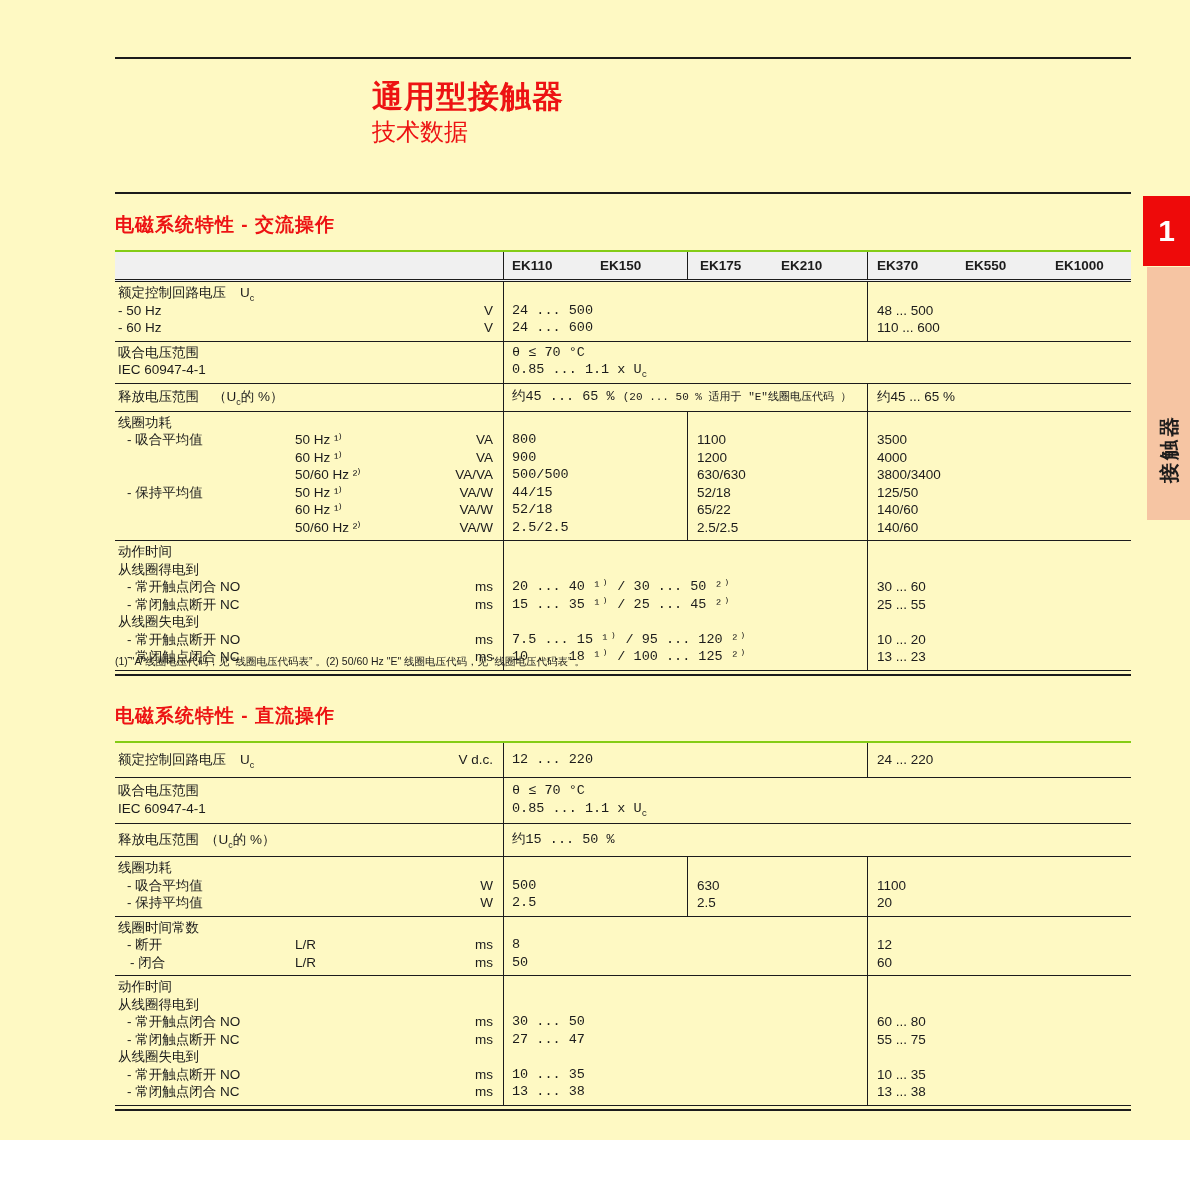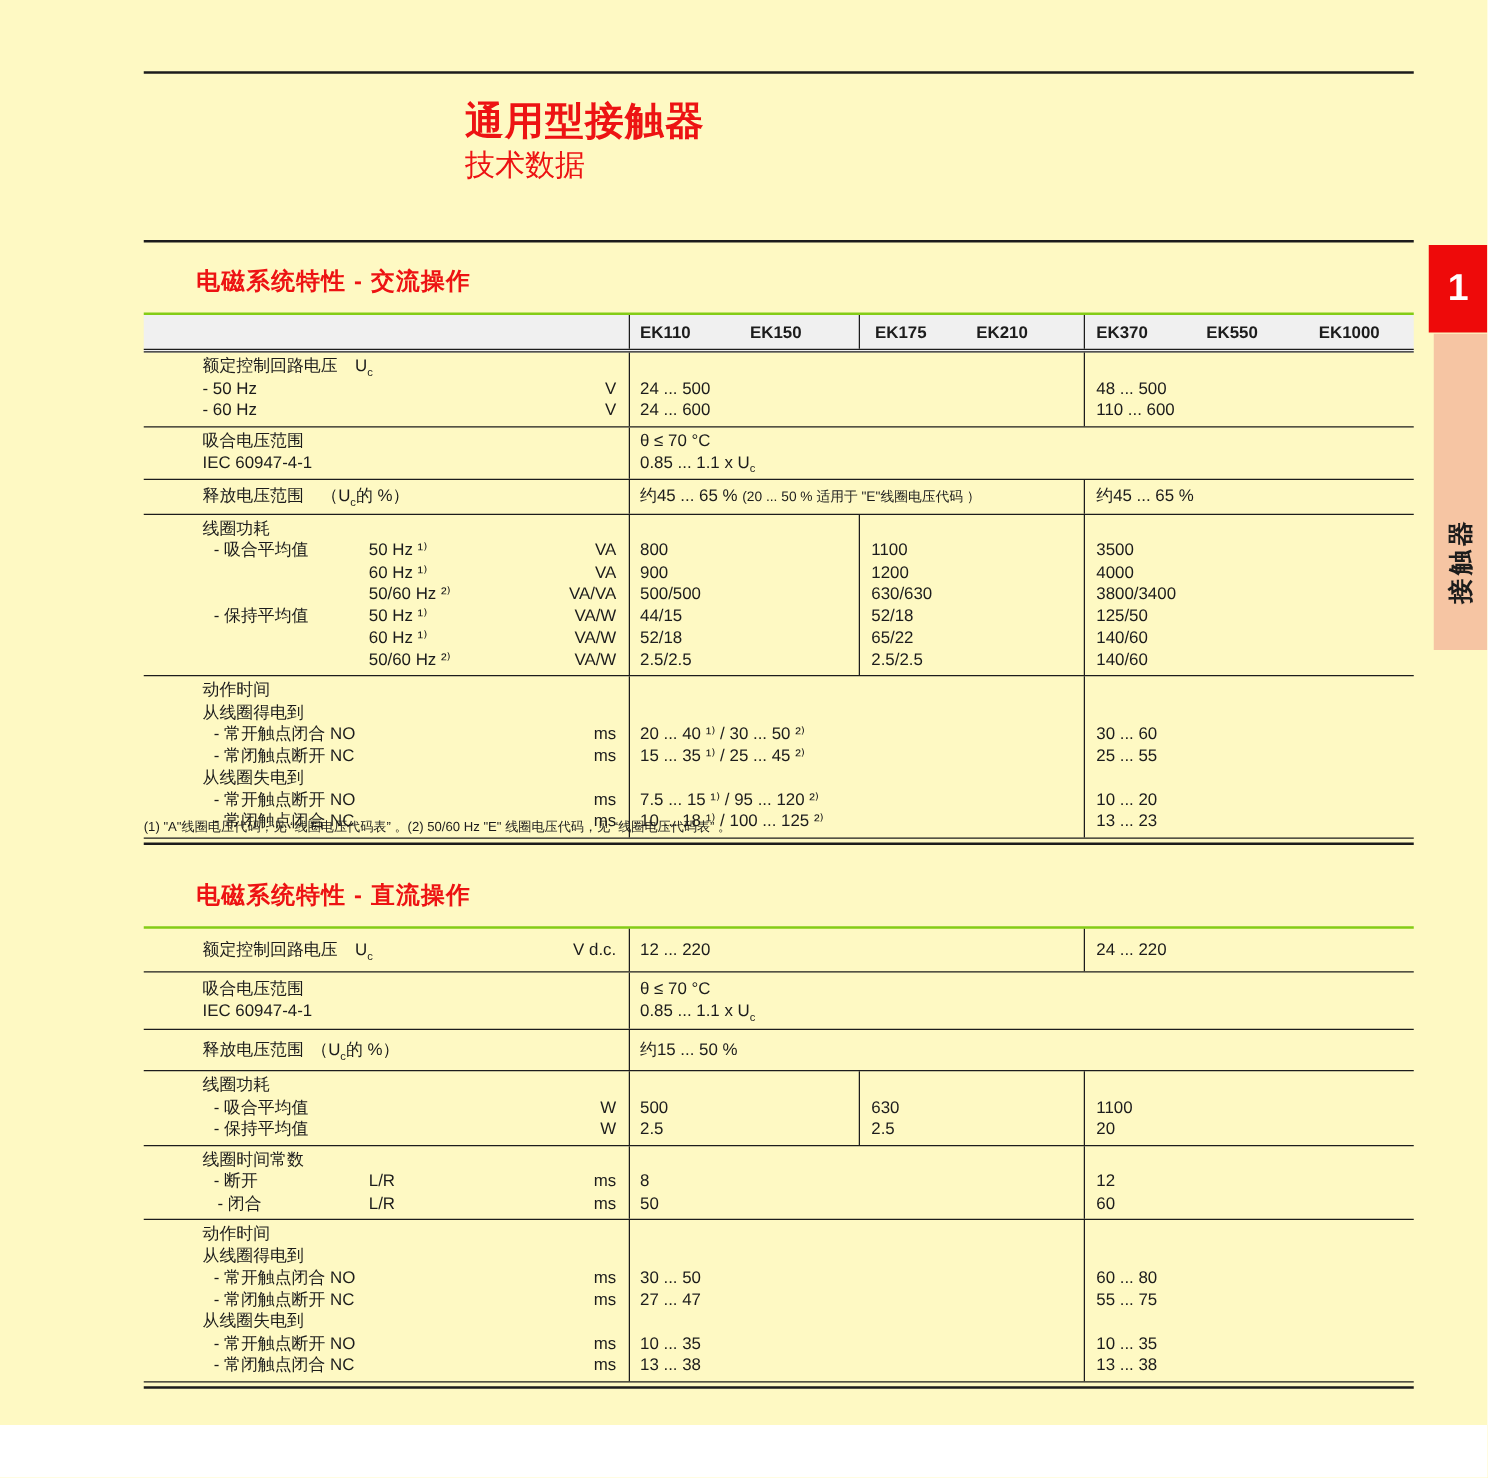"电磁系统特性 - 交流操作" .sec-title { margin-left: 42px -> none }
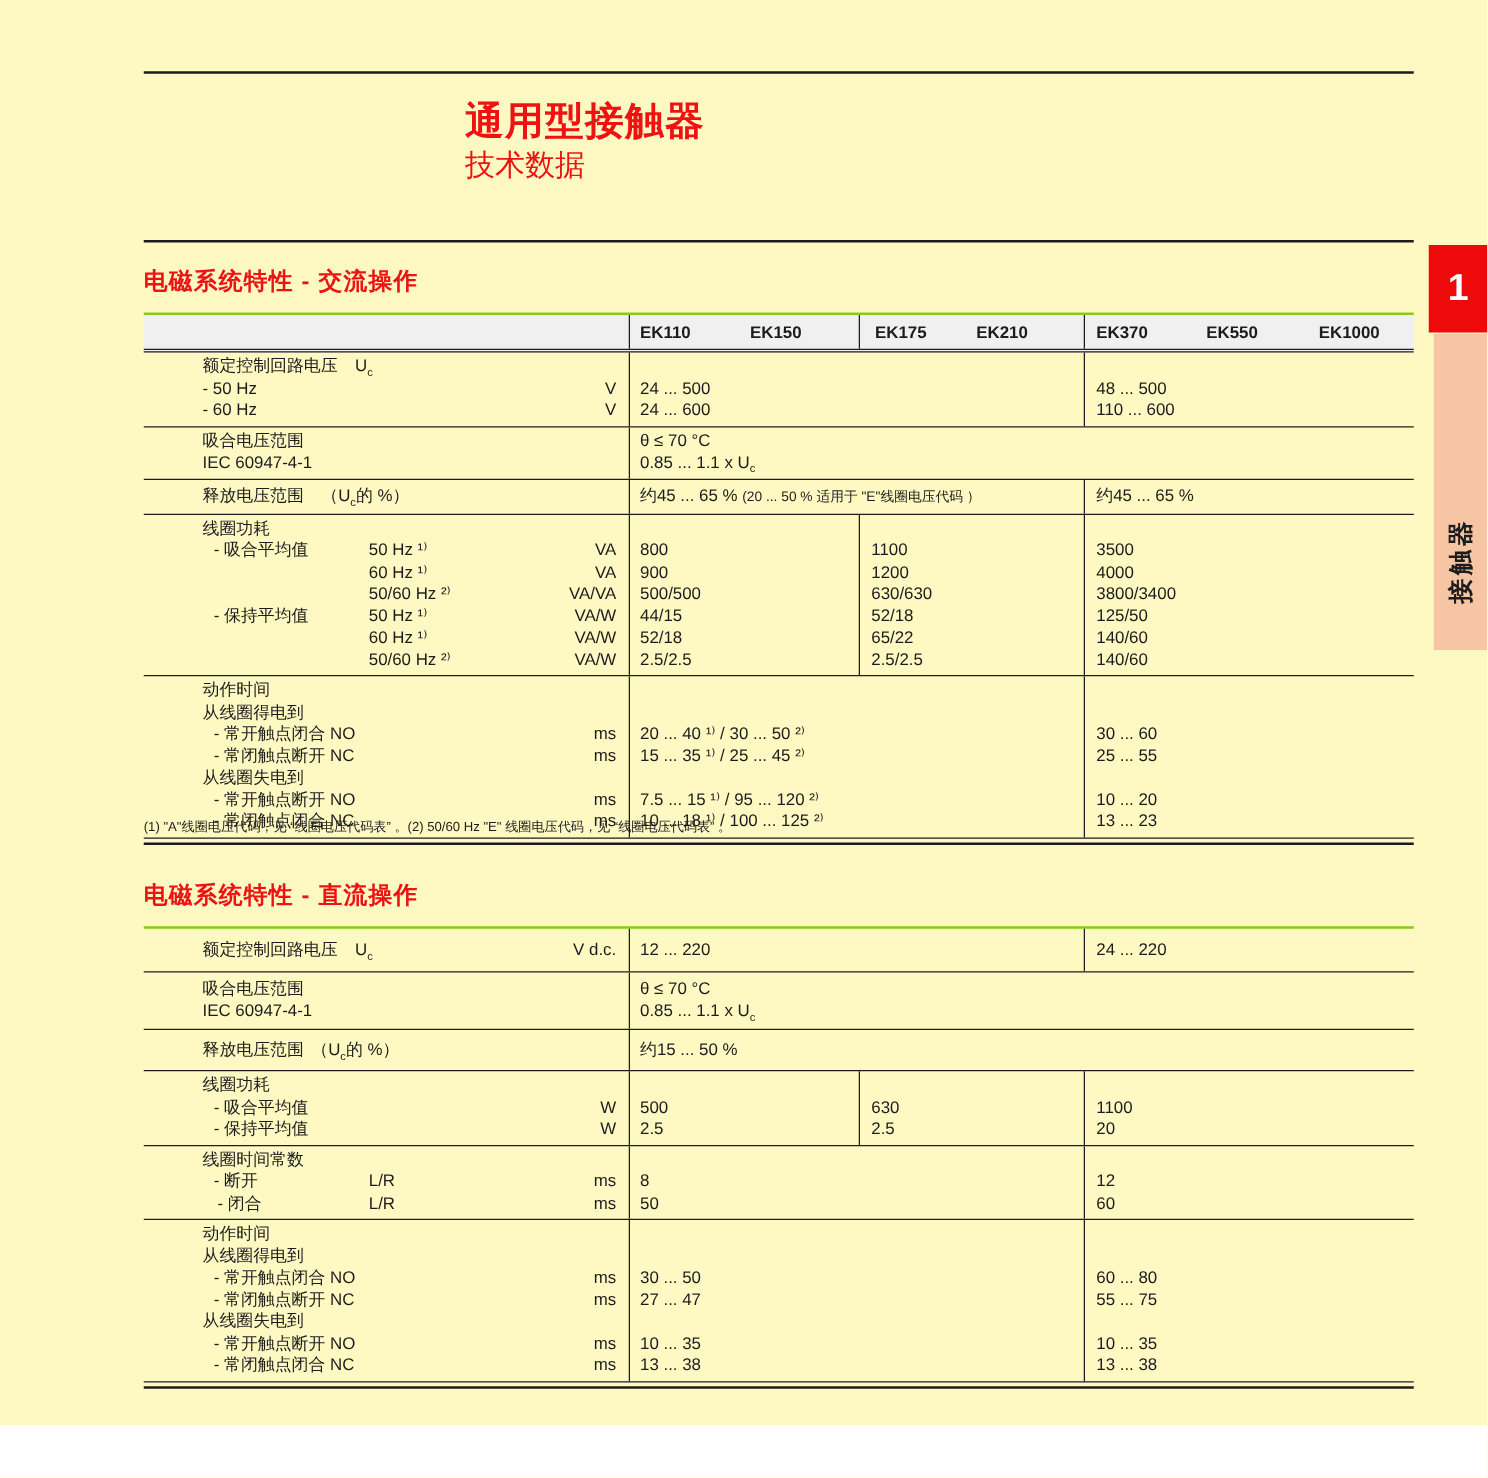"额定控制回路电压 Uc" .lbl { margin-left: 44px -> none }
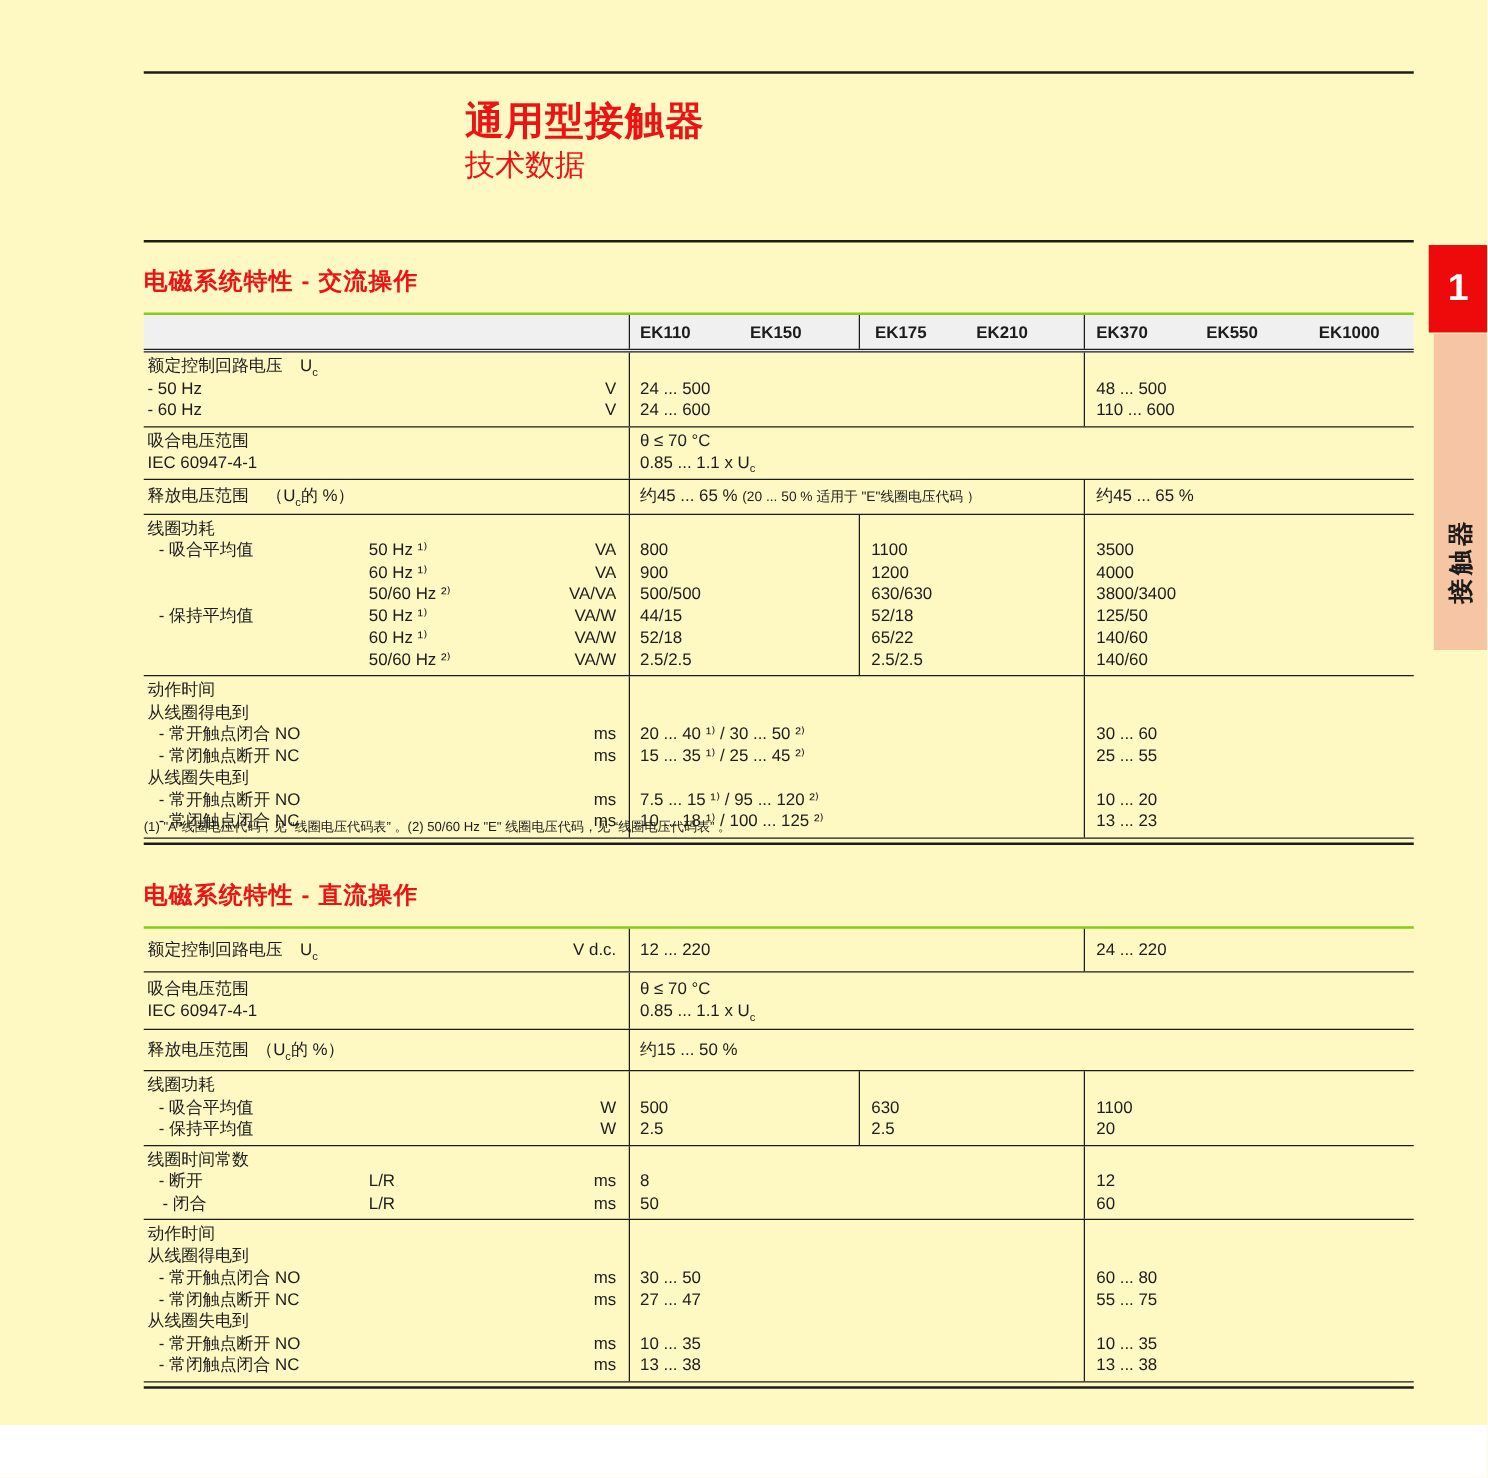"24 ... 500" .g1 { font-family: none -> Liberation Mono, monospace }
